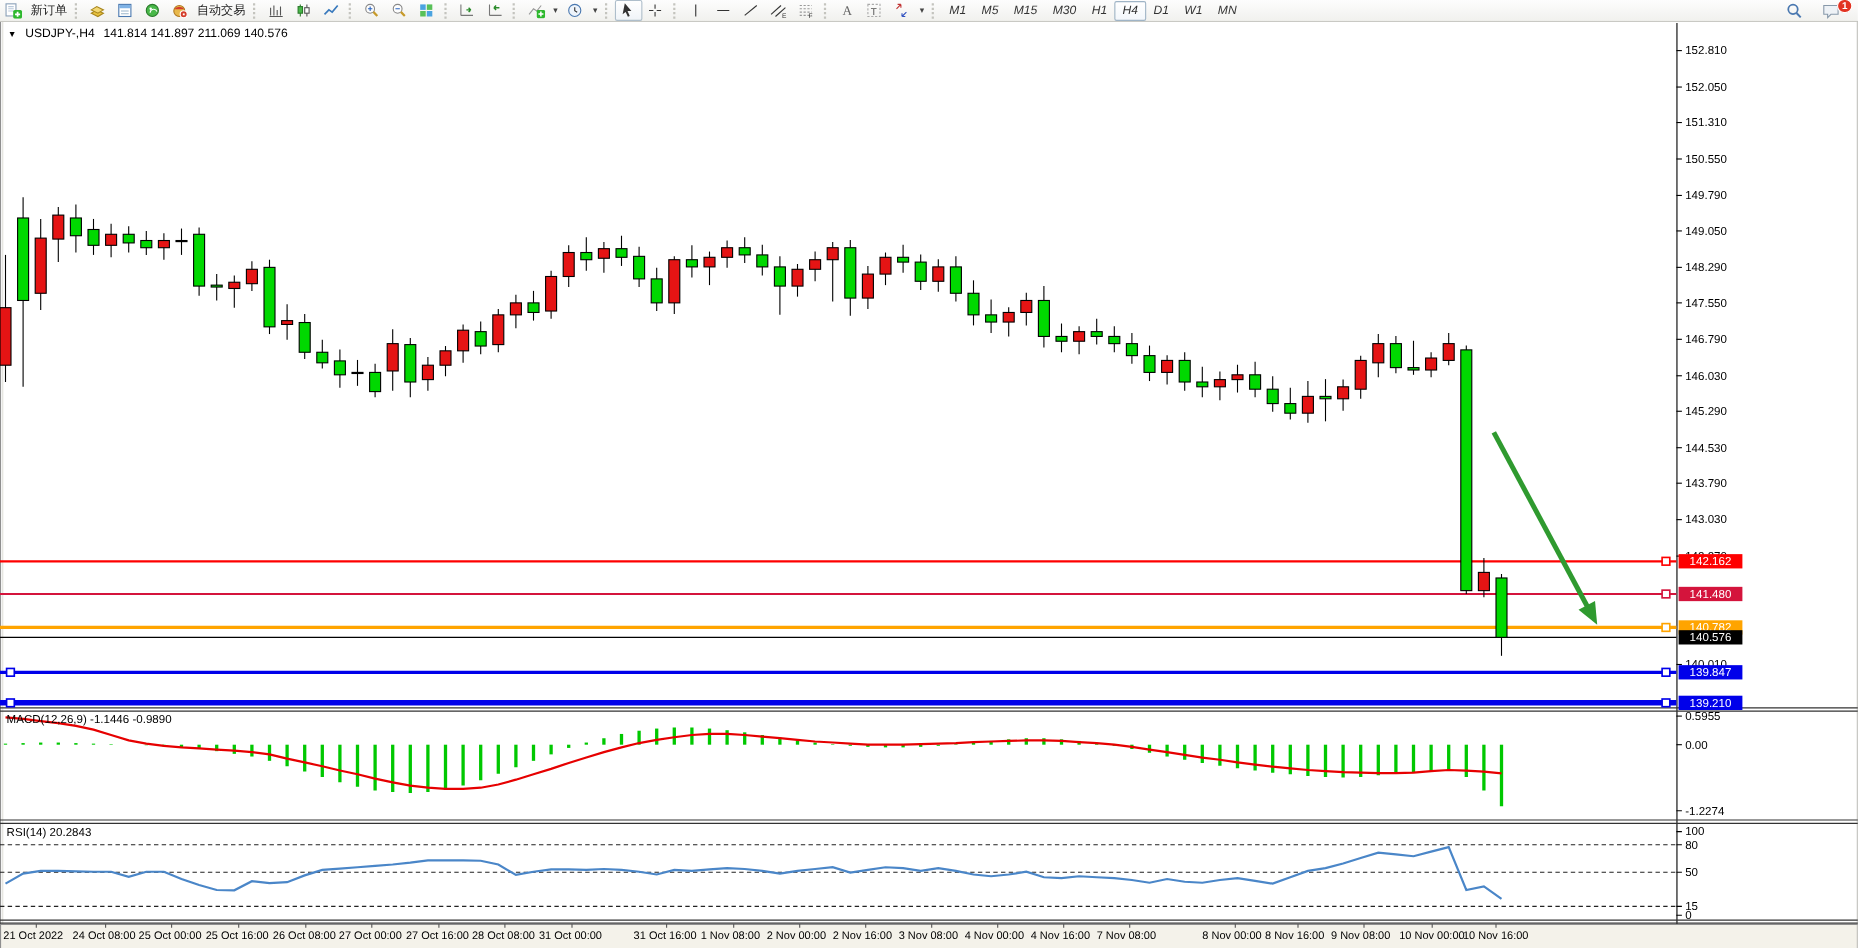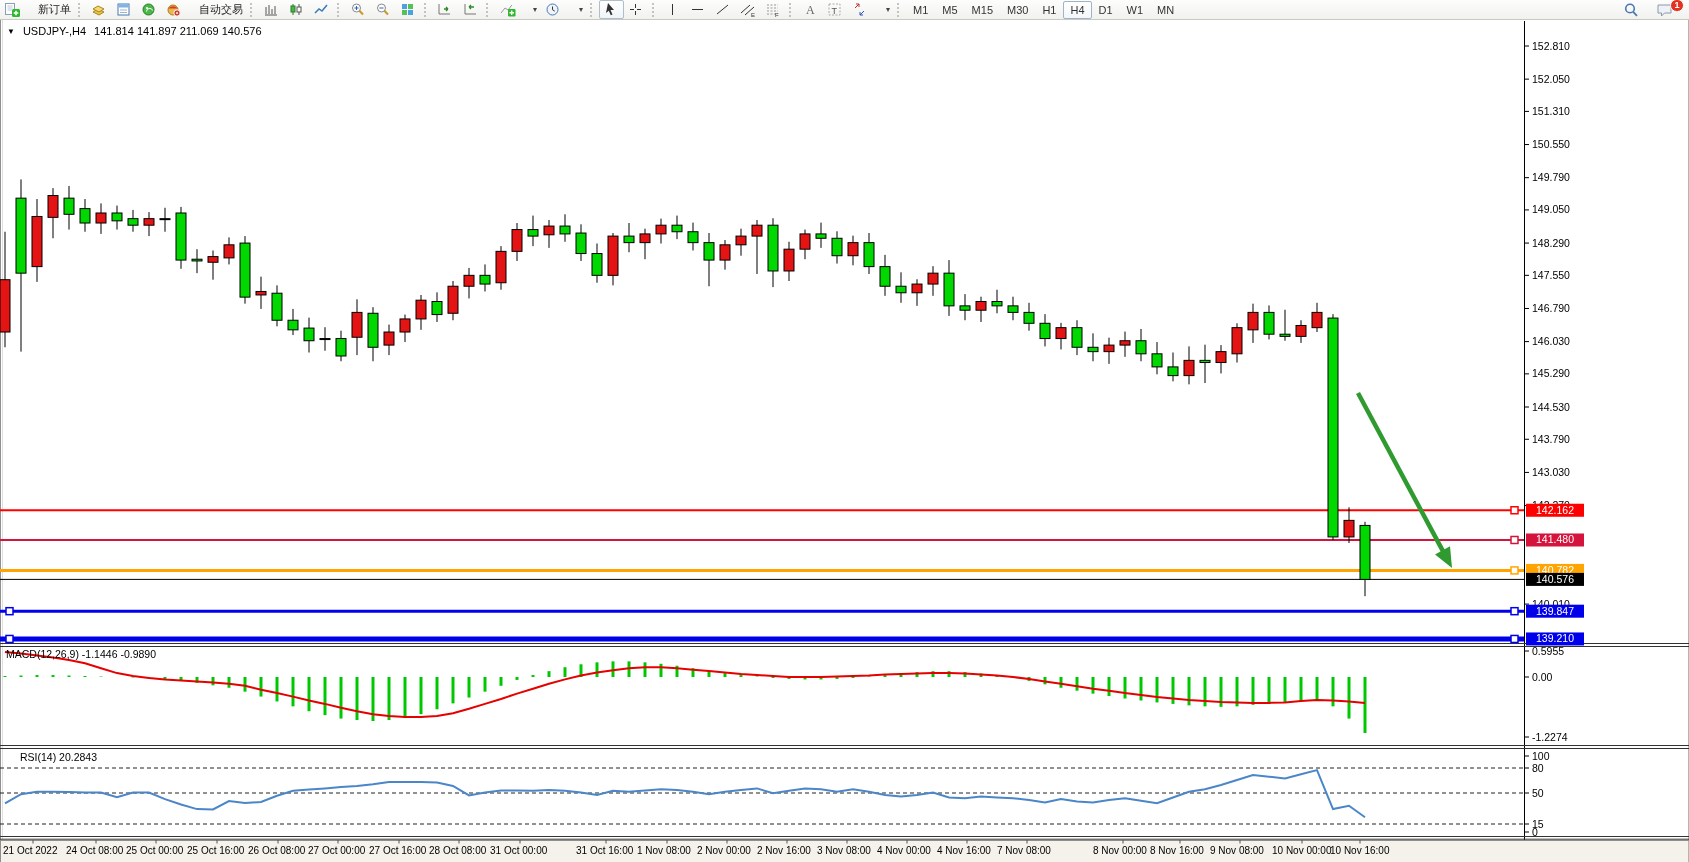"新订单" .tbtn { gap: 16px -> 6px }
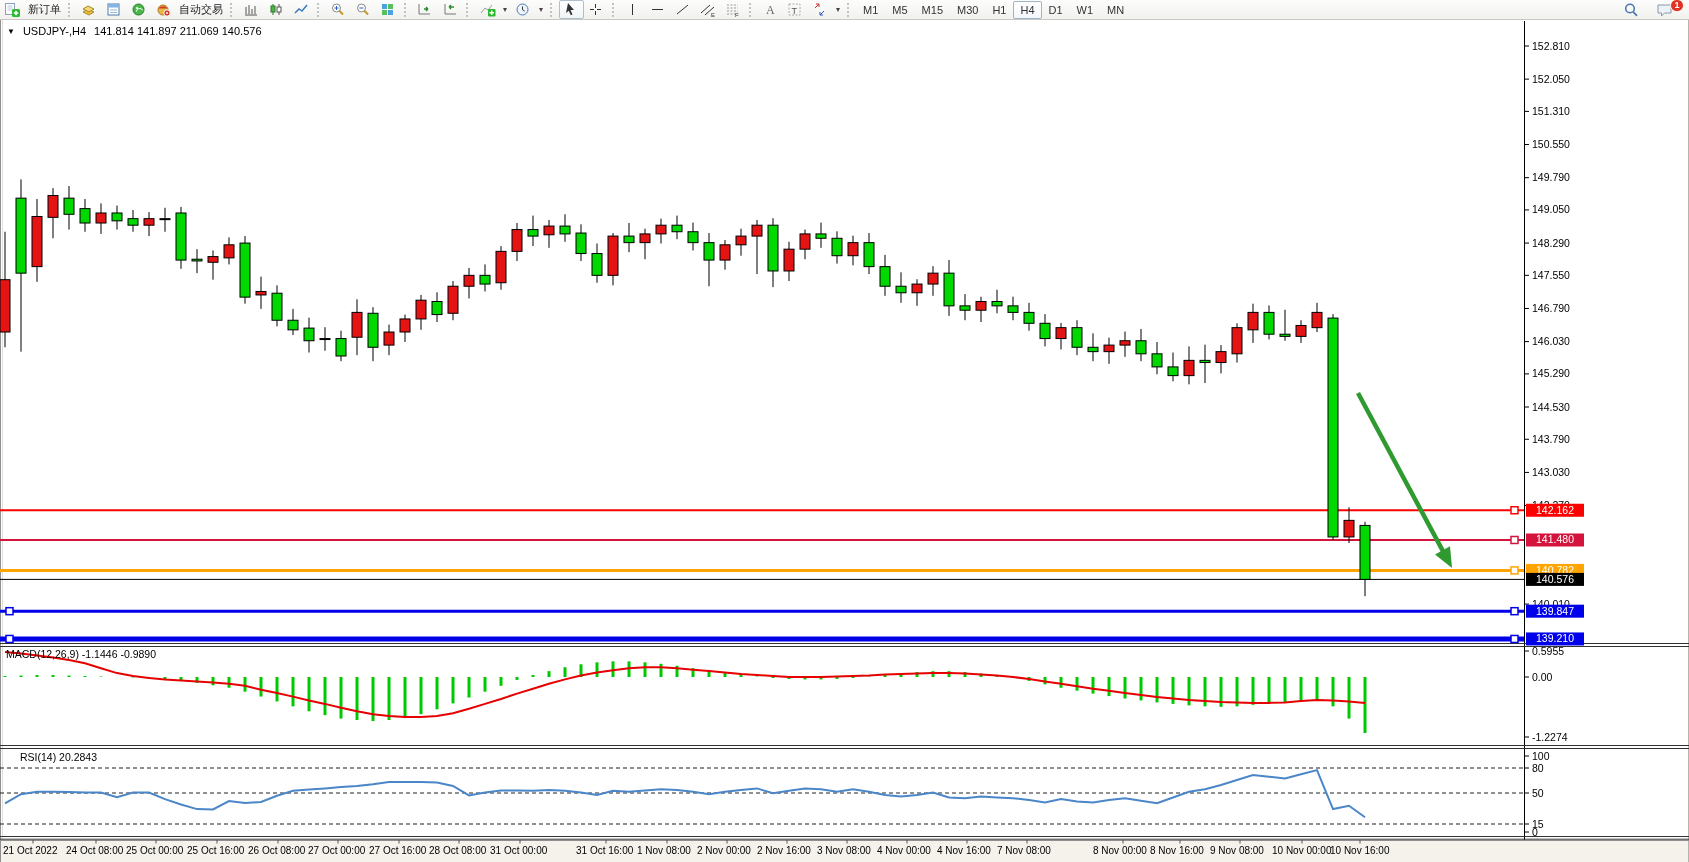"M1" .tf { font-style: none -> italic }
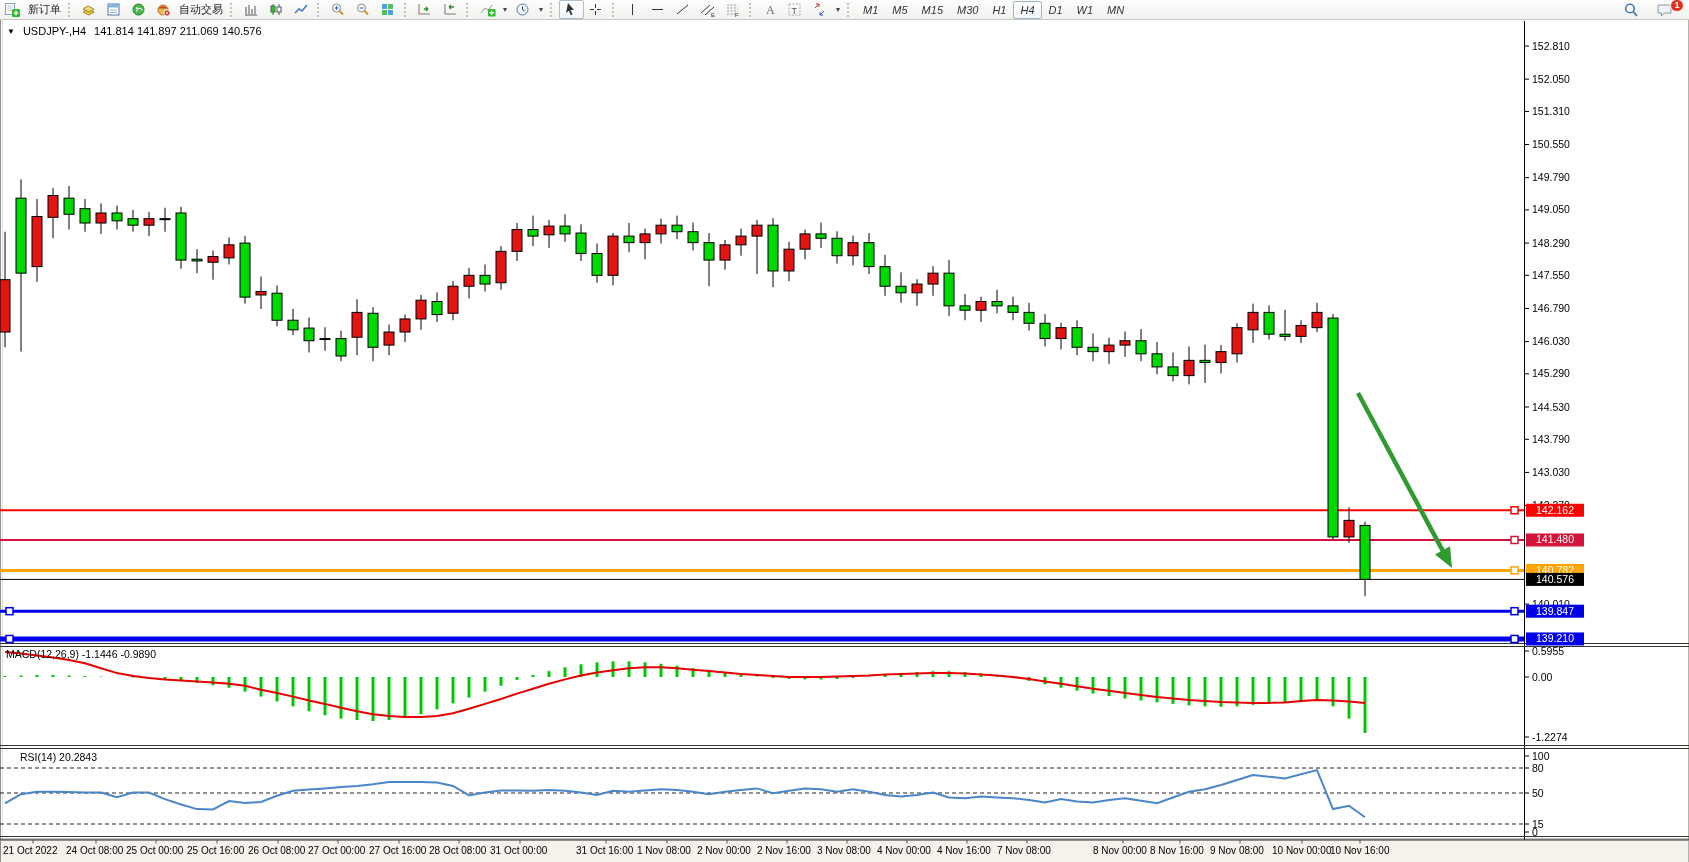"RSI(14) 20.2843" div.panel-label { left: 20px -> 6px }
